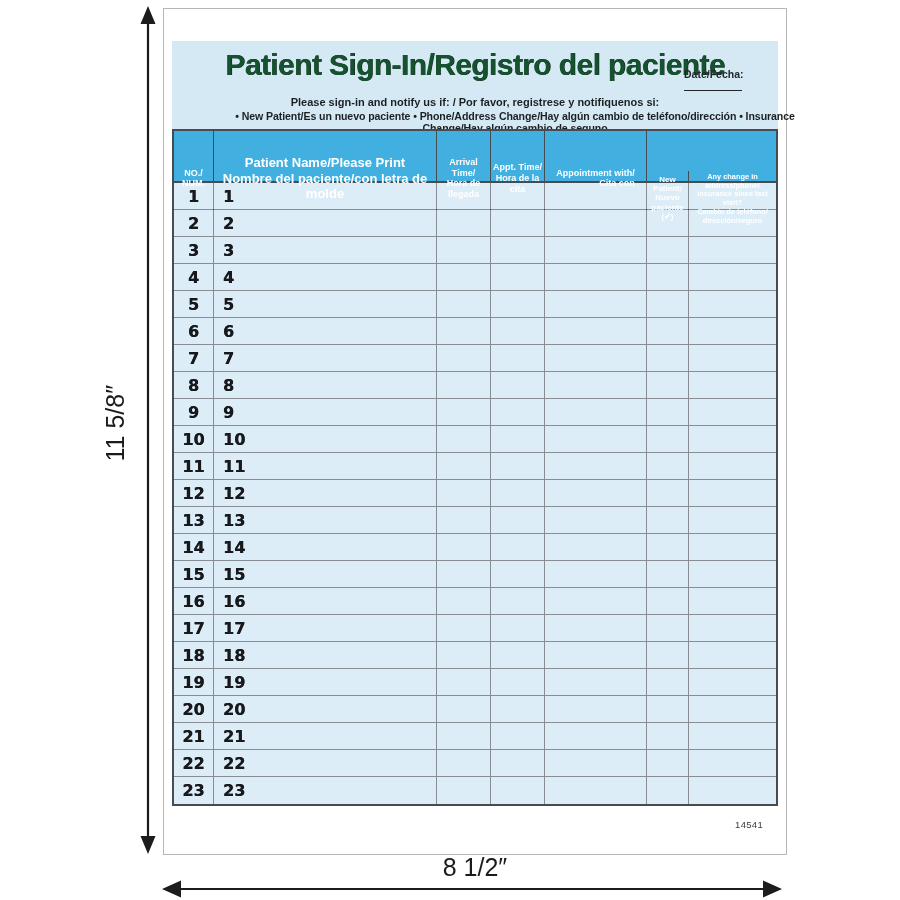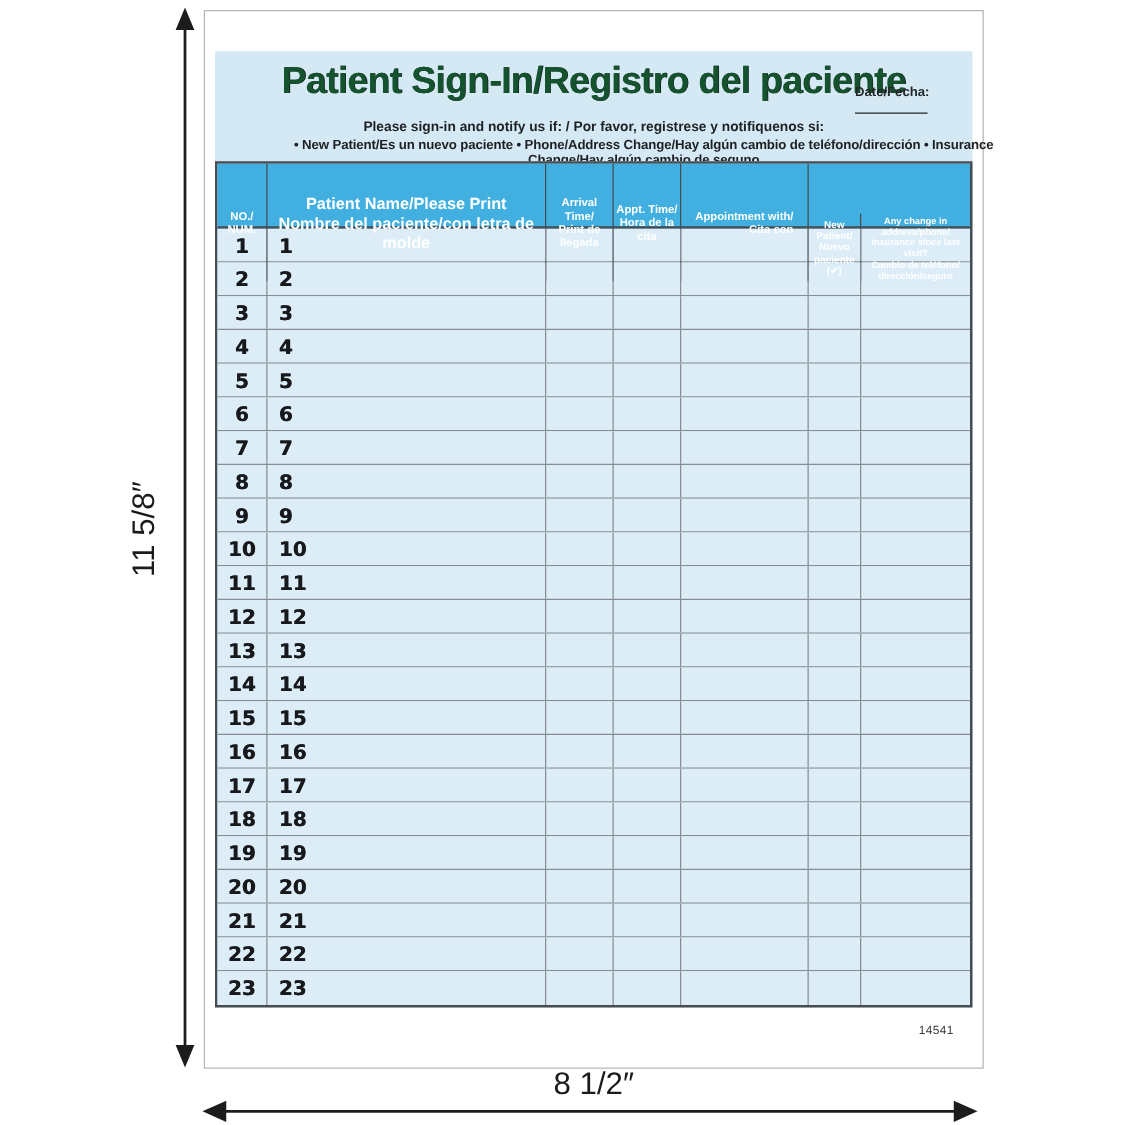"Arrival Time/" div.hcell { text: Print -> Hora }
